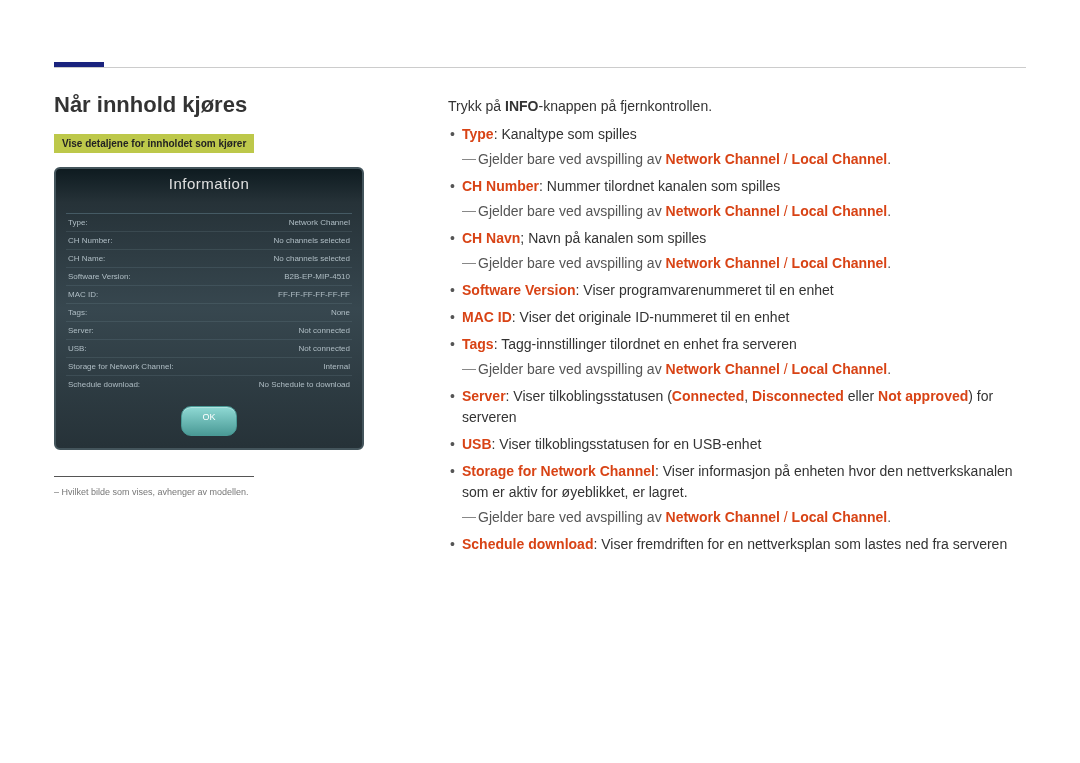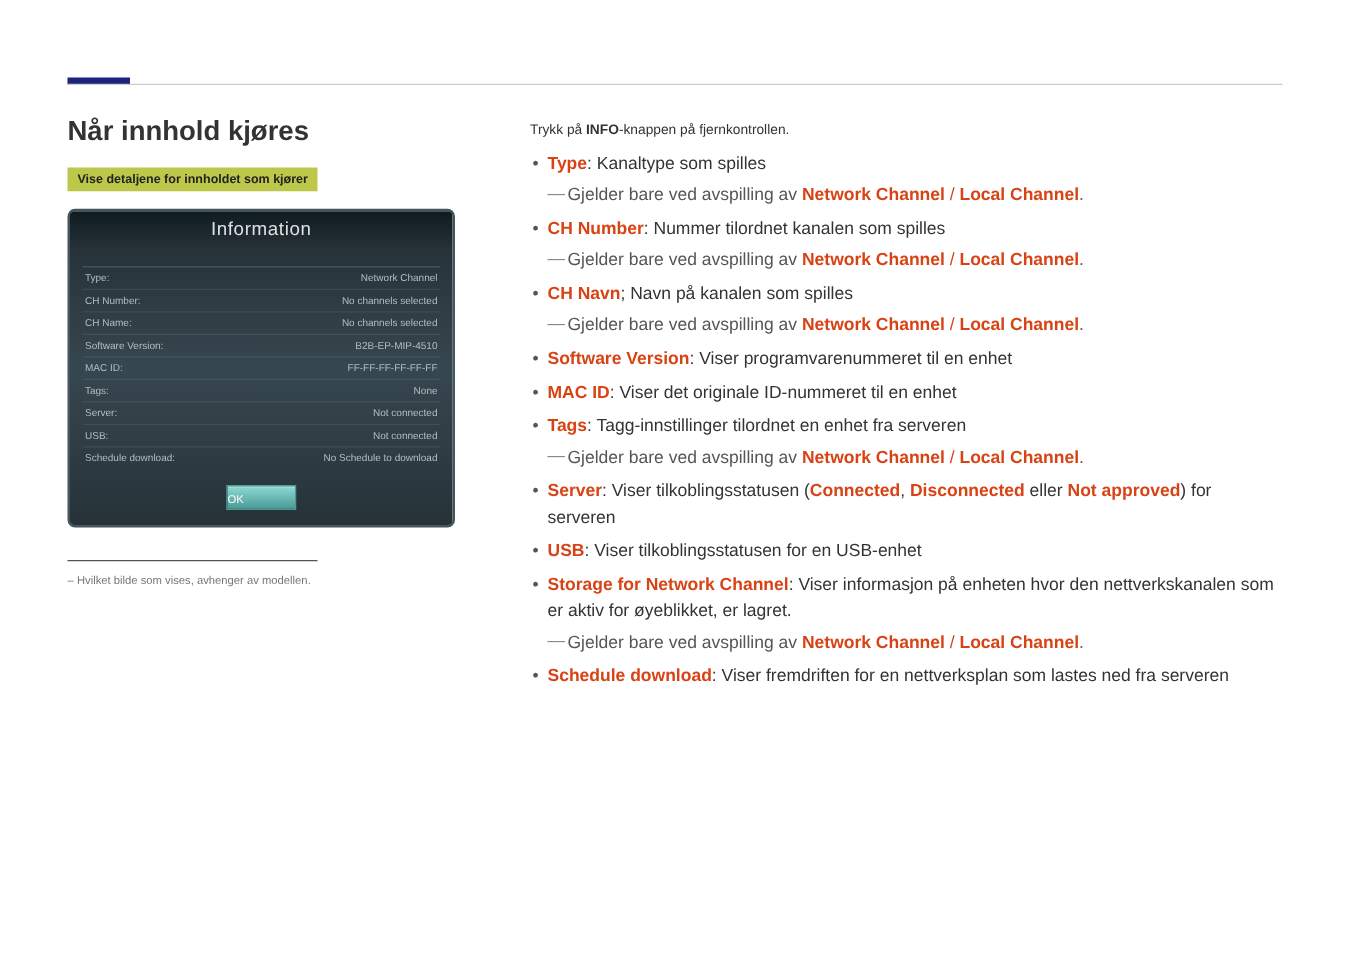"Når innhold kjøres" .content { gap: none -> 24px }
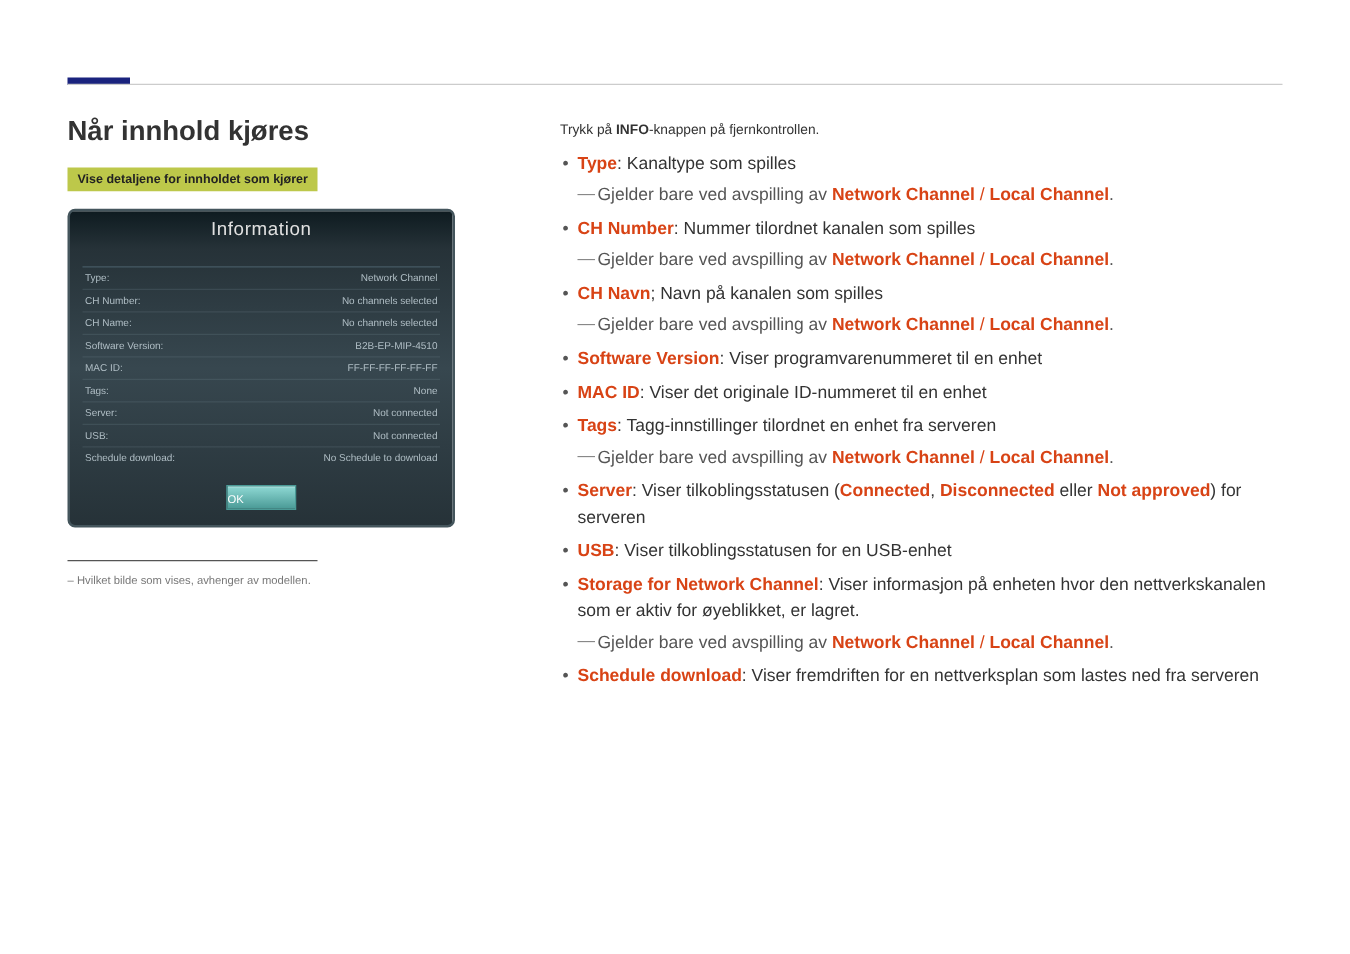"Trykk på INFO-knappen på" .intro-line { font-size: 11px -> 14px }
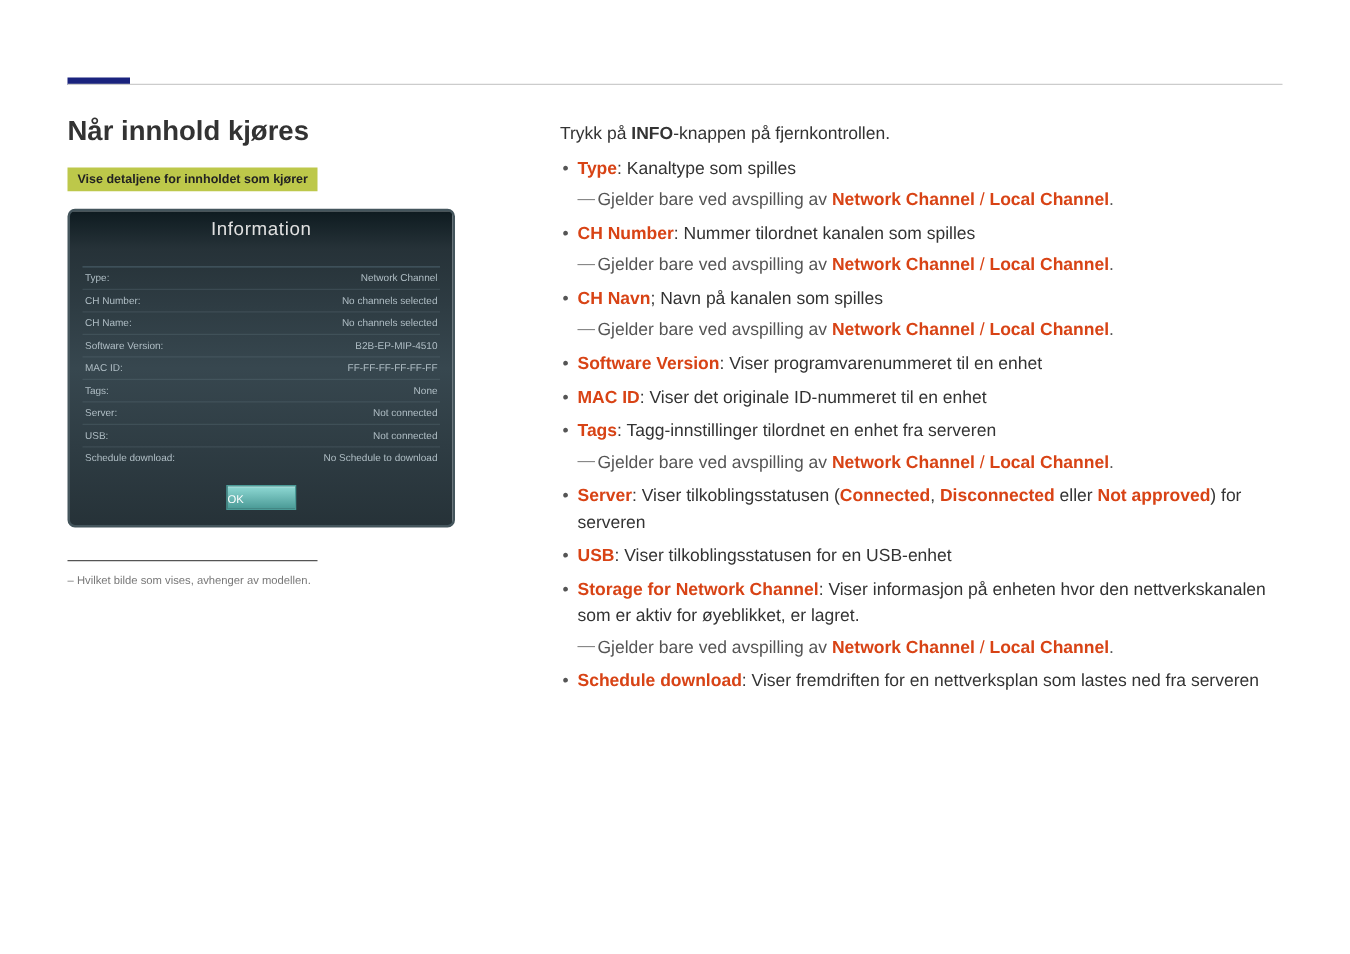"Storage for Network Channel:" div.info-row { html: none -> <div> <span>Storage for Network Channel:</span> <span>Internal</span> </div> }
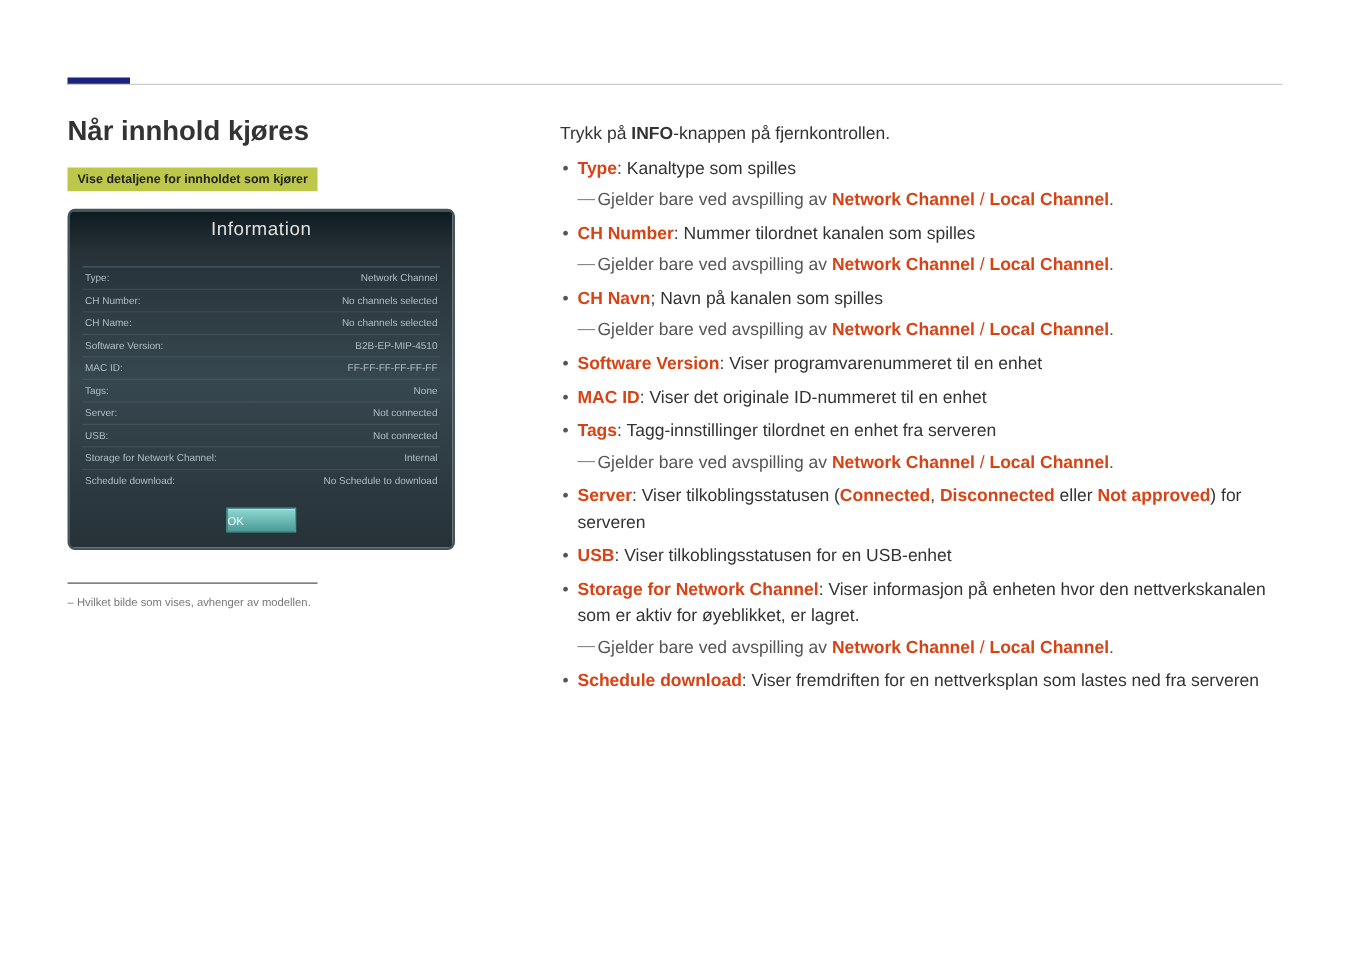"OK" .ok-btn { border-radius: 0 -> 10px; height: 20px -> 30px; text-align: none -> center }
